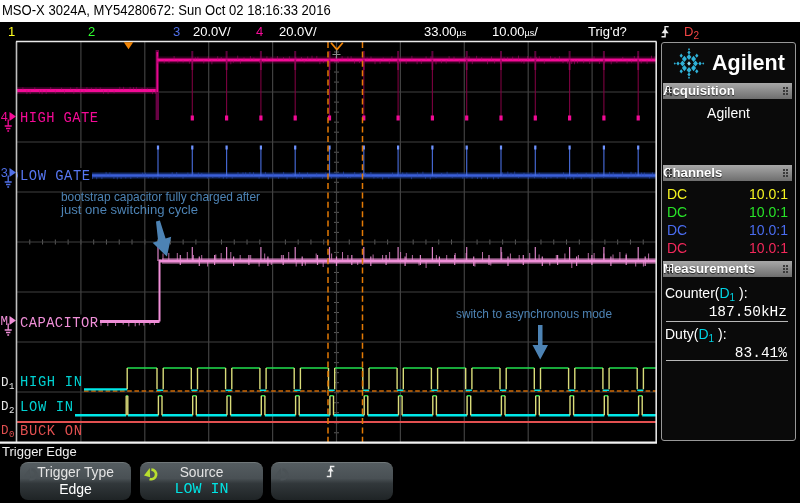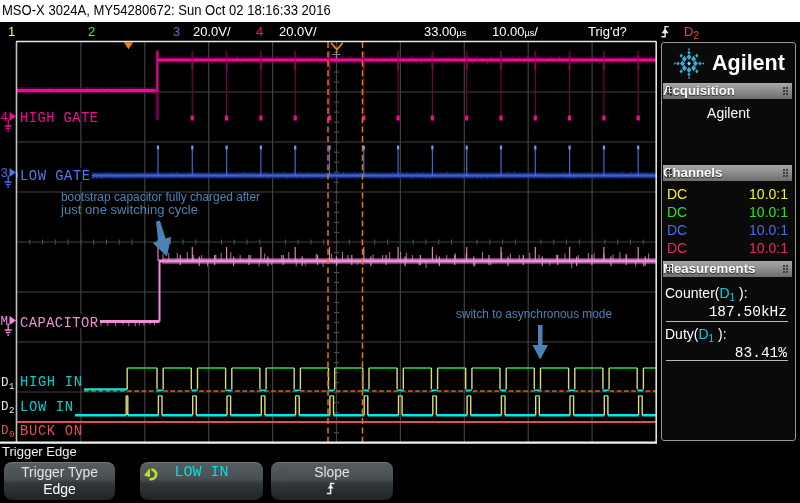"Trigger Type" div.btn { left: 4px -> 20px }
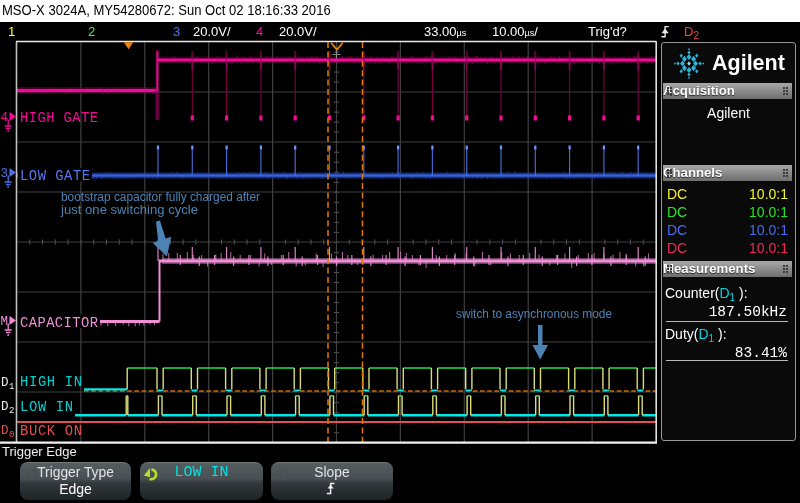"Source" div.l1 { html: none -> <div>Source</div> }
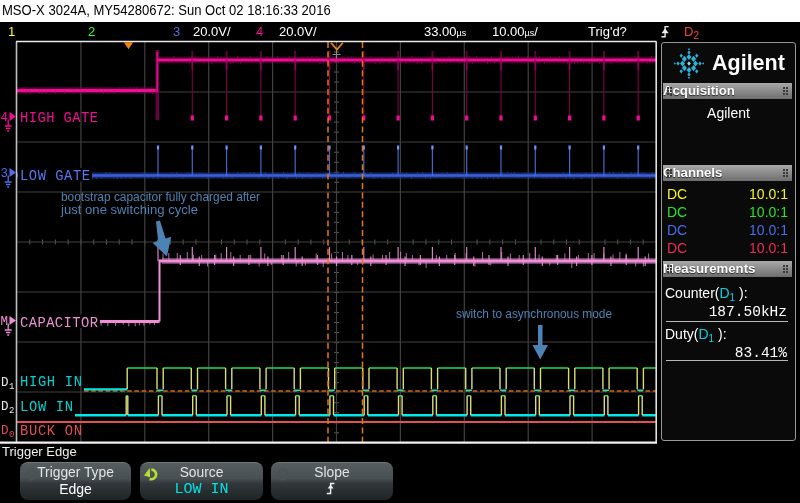"Slope" div.l1 { html: <div>Slope</div> -> none }
